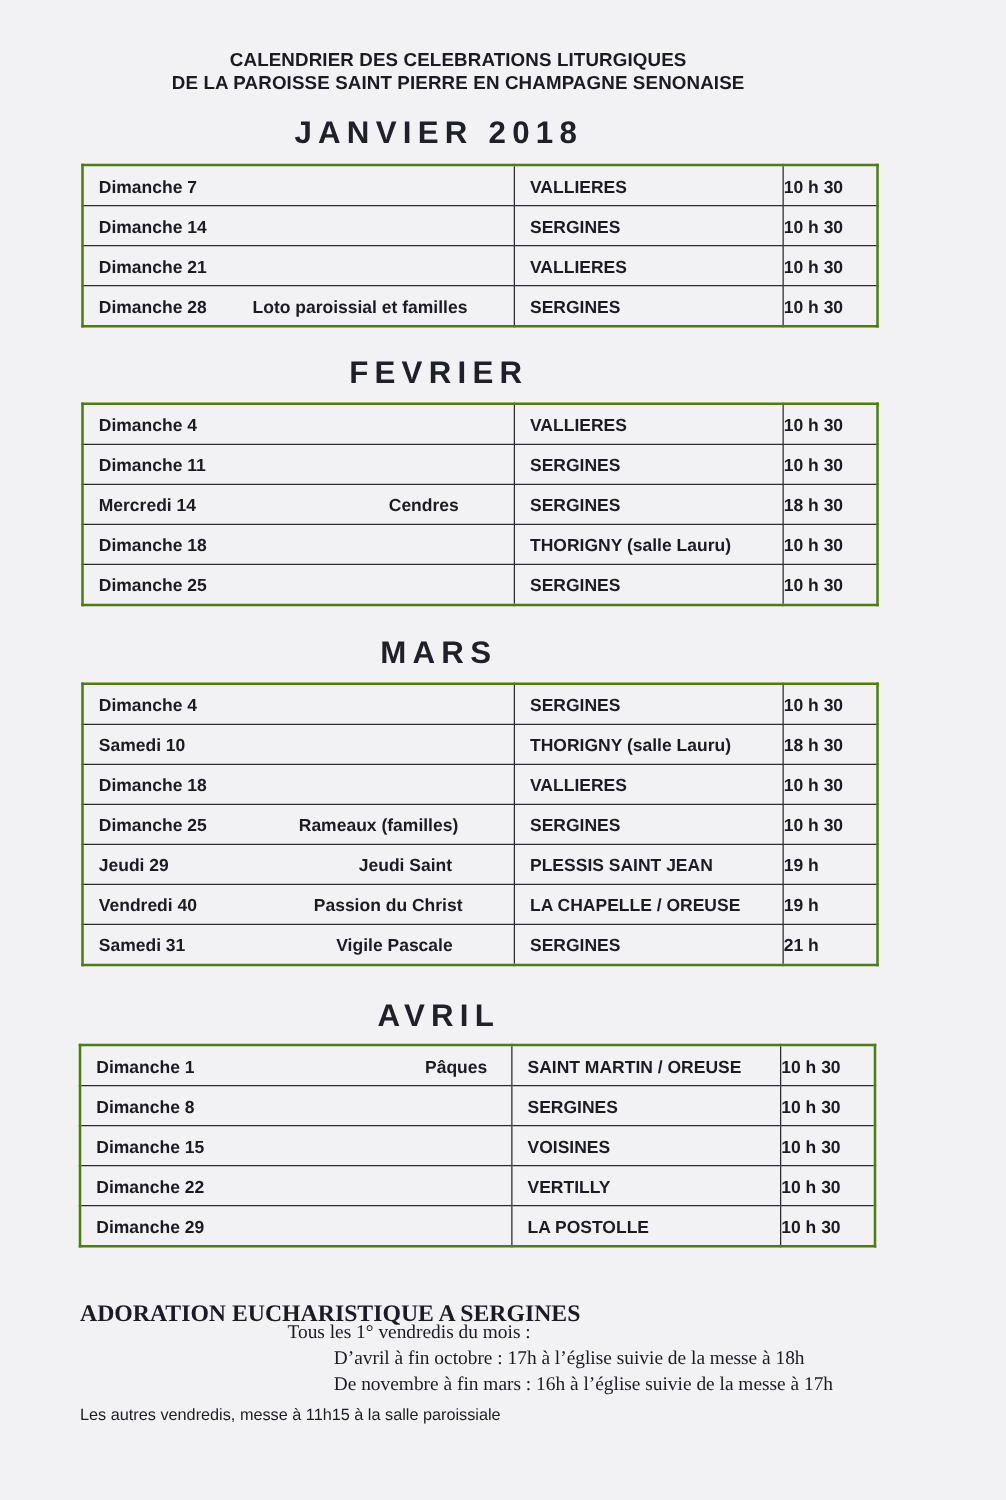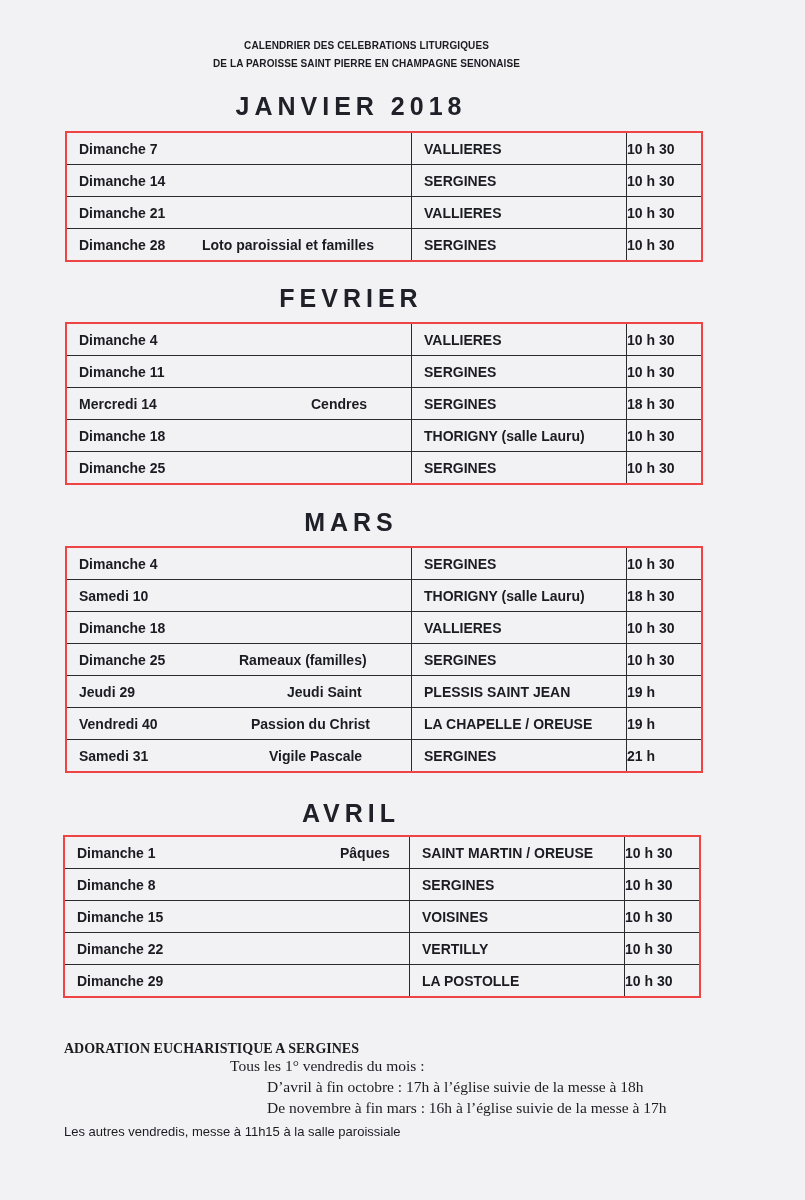"CALENDRIER DES CELEBRATIONS LITURGIQUES" .header { font-size: 10px -> 15px }
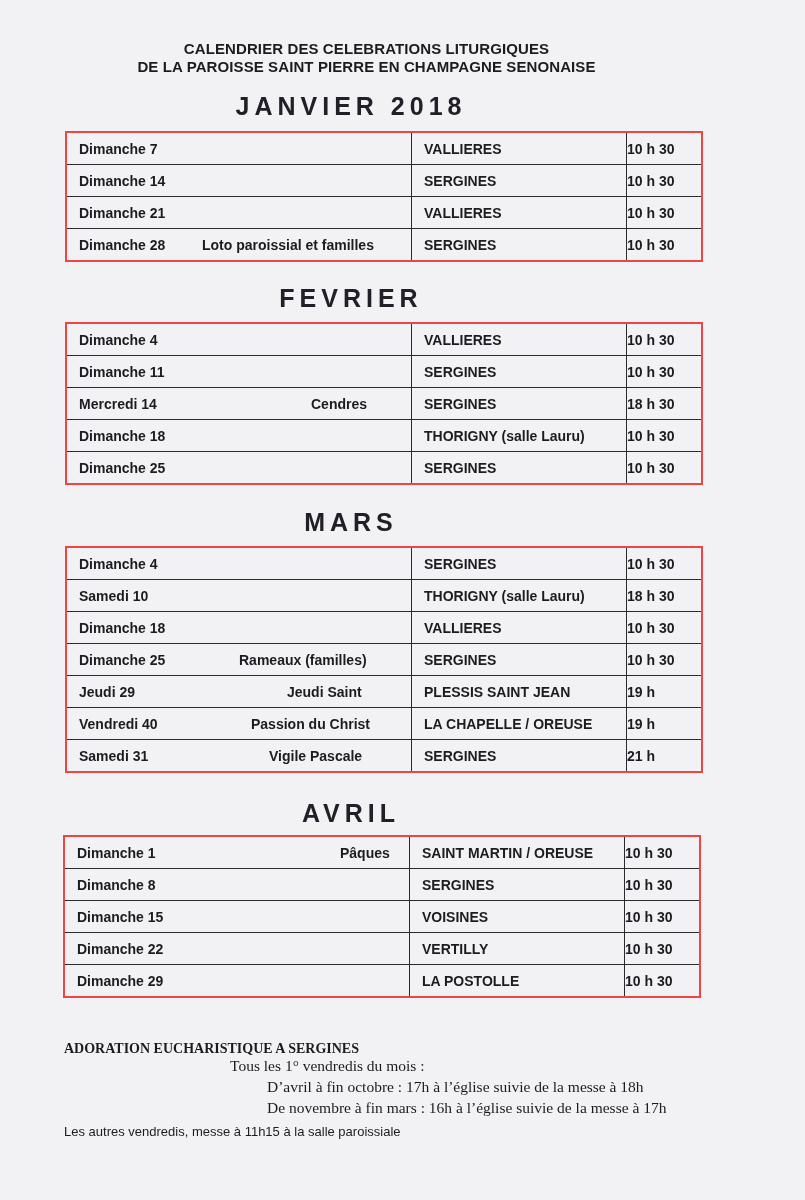"Dimanche 7" table.cal { border: 2px solid #ef4444 -> 2px solid #4d7c0f }
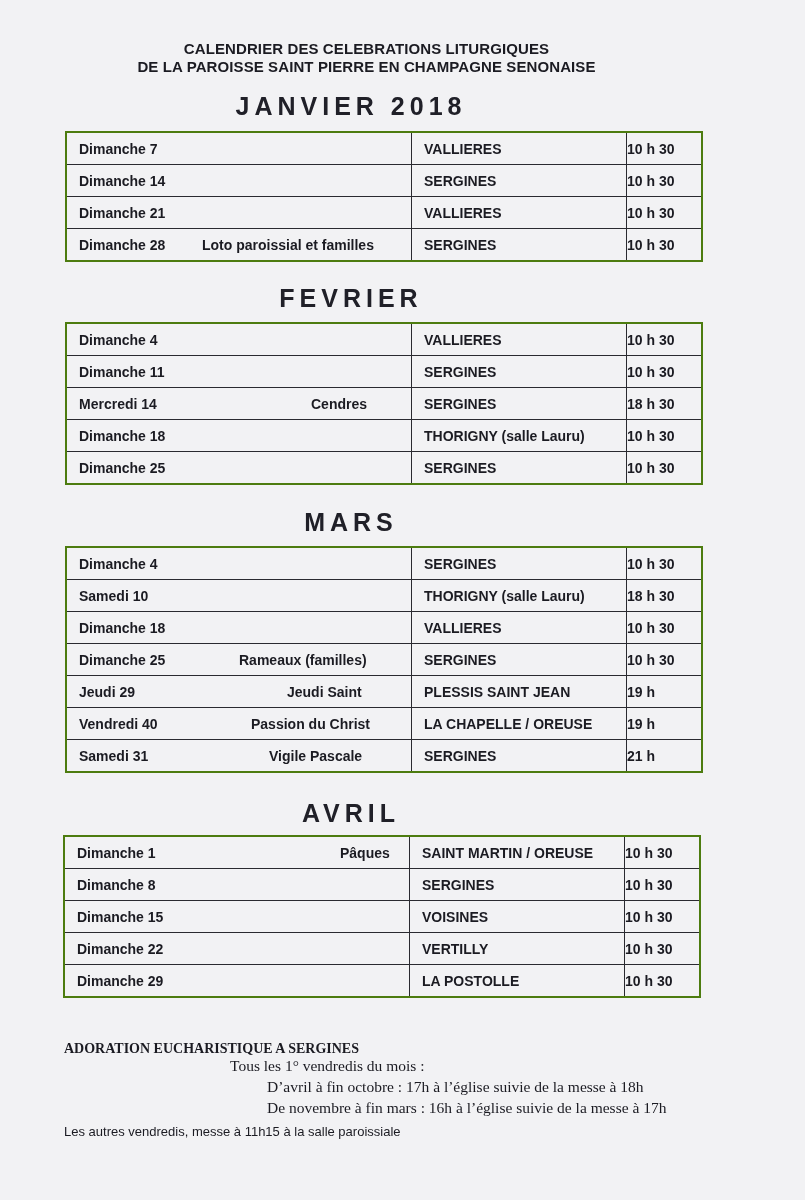"ADORATION EUCHARISTIQUE A SERGINES" .ador-title { font-size: 14px -> 19px }
